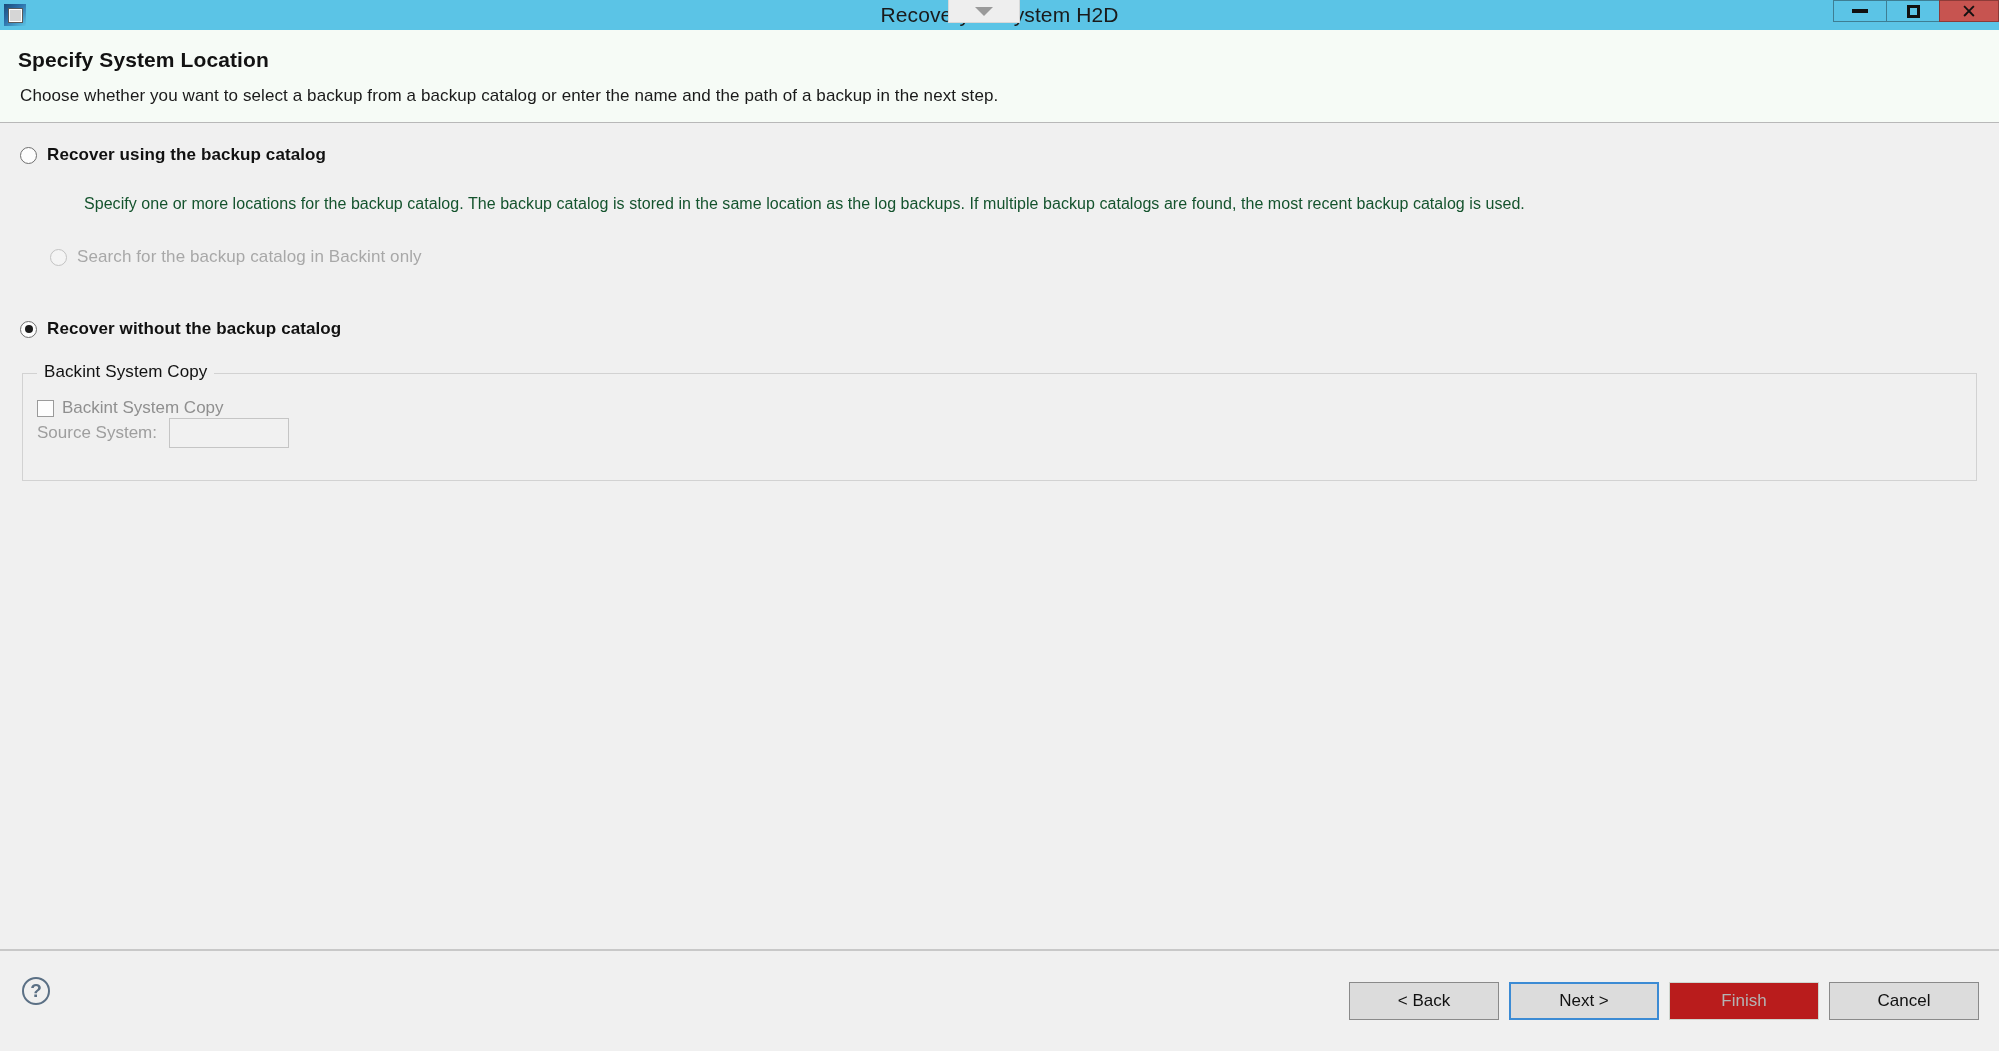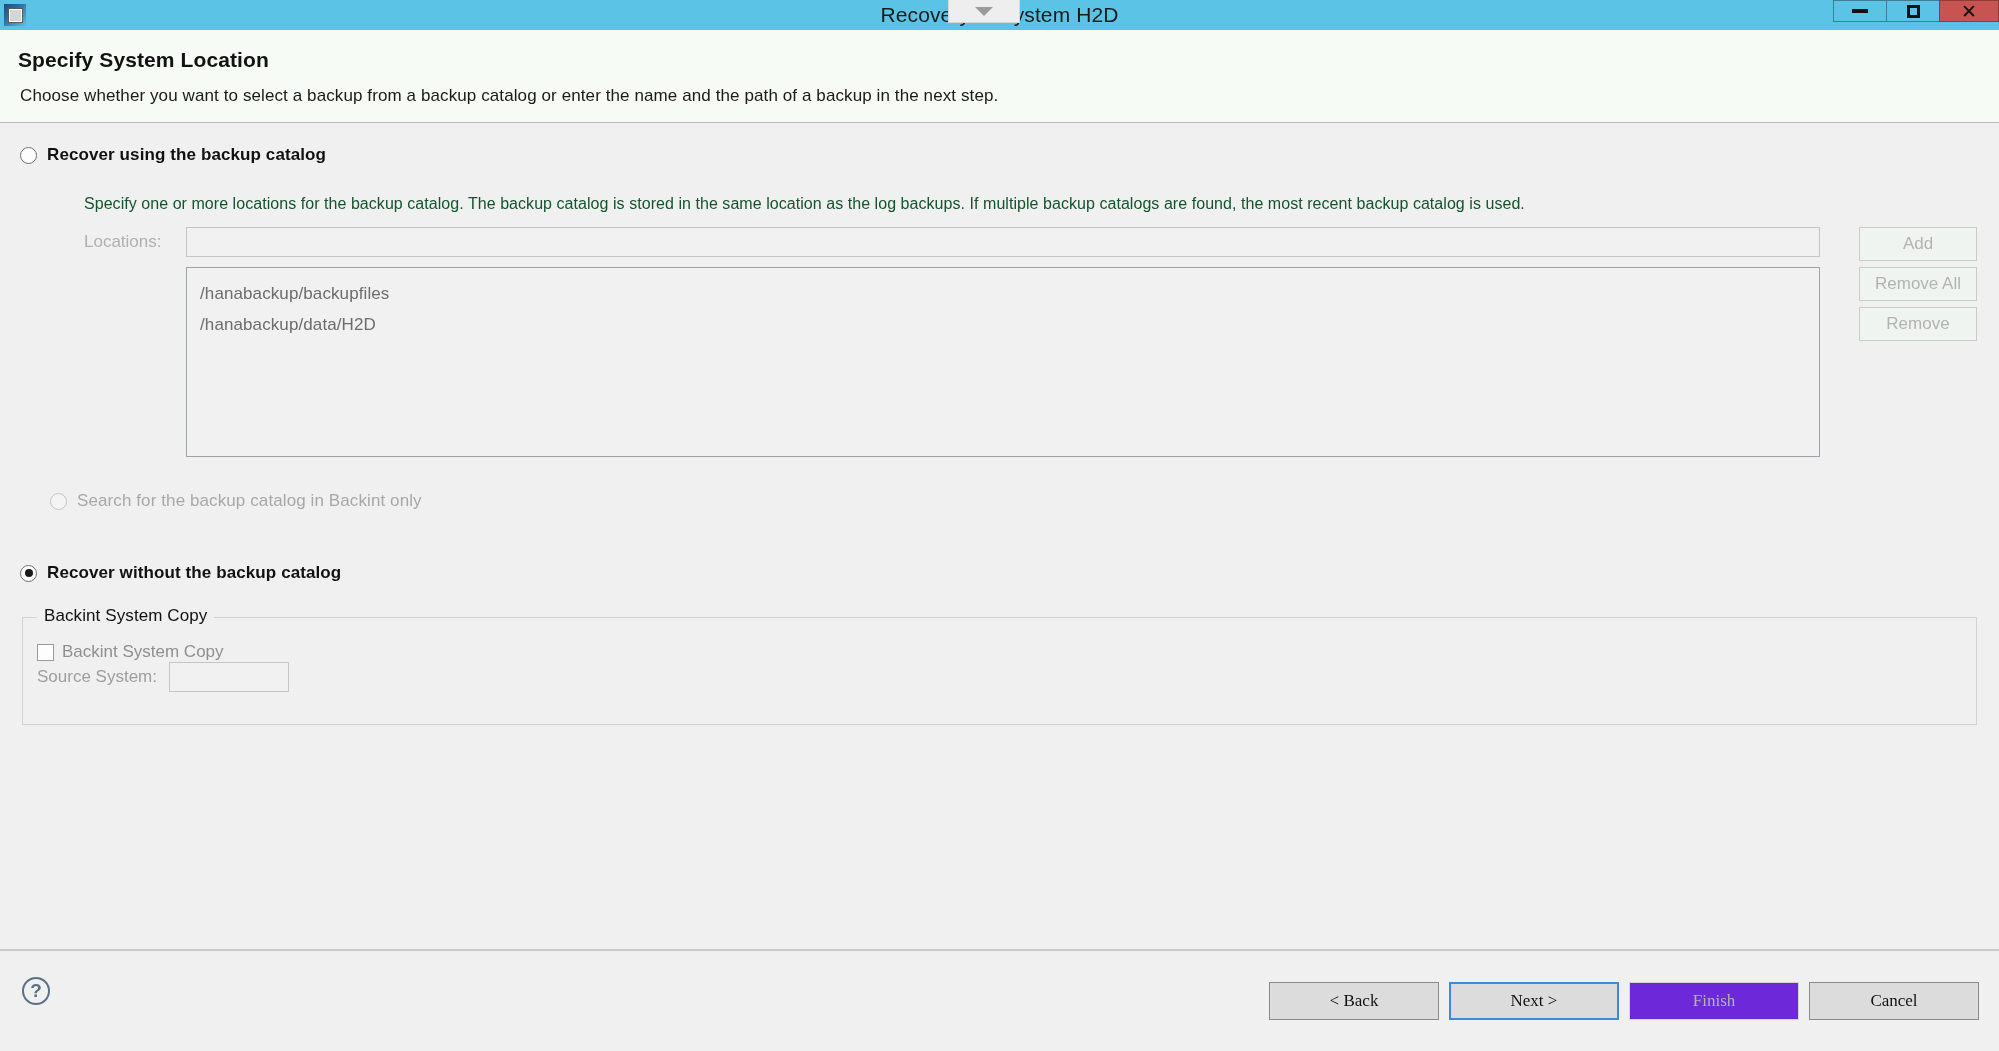"Locations:" div.loc-area { html: <div> <div> <span>Locations:</span> <input> </div> <div> <div> <div>/hanabackup/backupfiles</div> <div>/hanabackup/data/H2D</div> </div> </div> <div> <div>Add</div> <div>Remove All</div> <div>Remove</div> </div> </div> -> none }
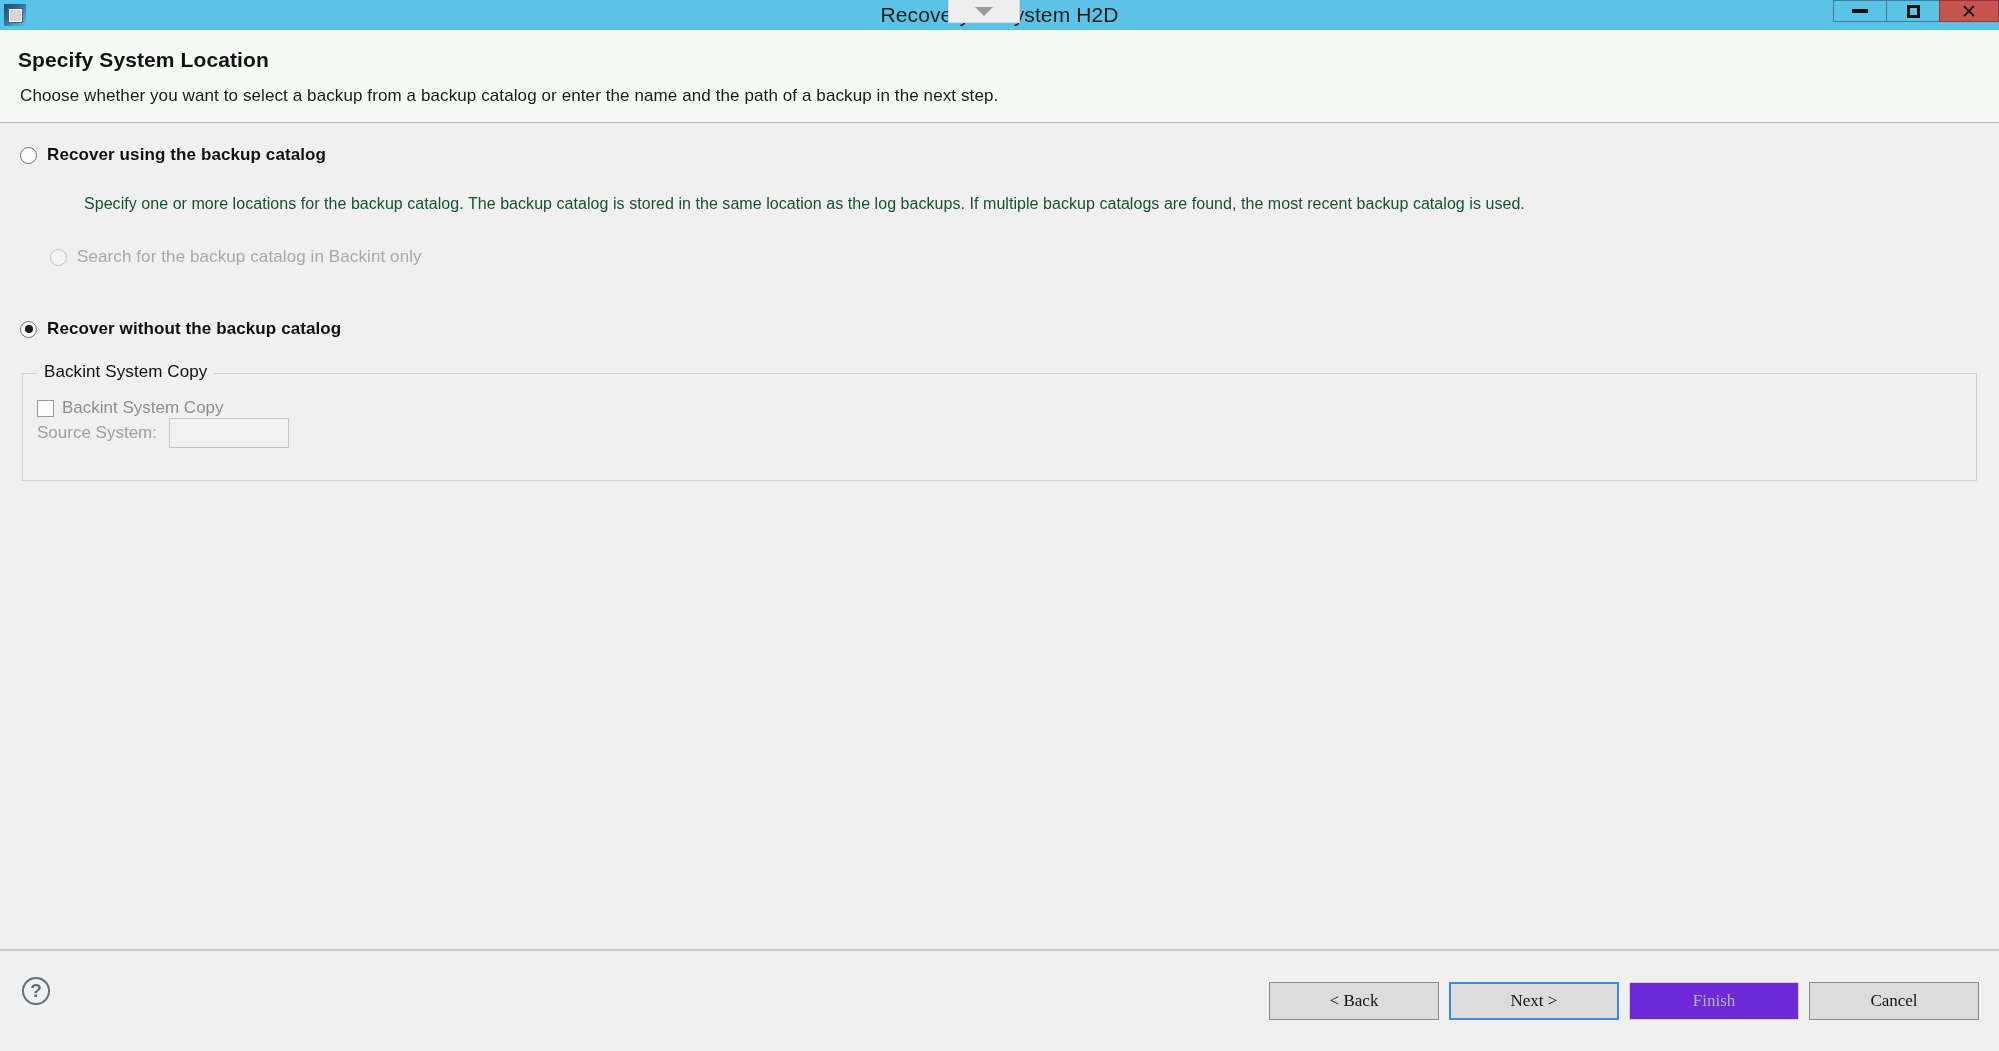"< Back" .btn { font-family: Liberation Serif, serif -> Liberation Sans, sans-serif; width: 170px -> 150px }
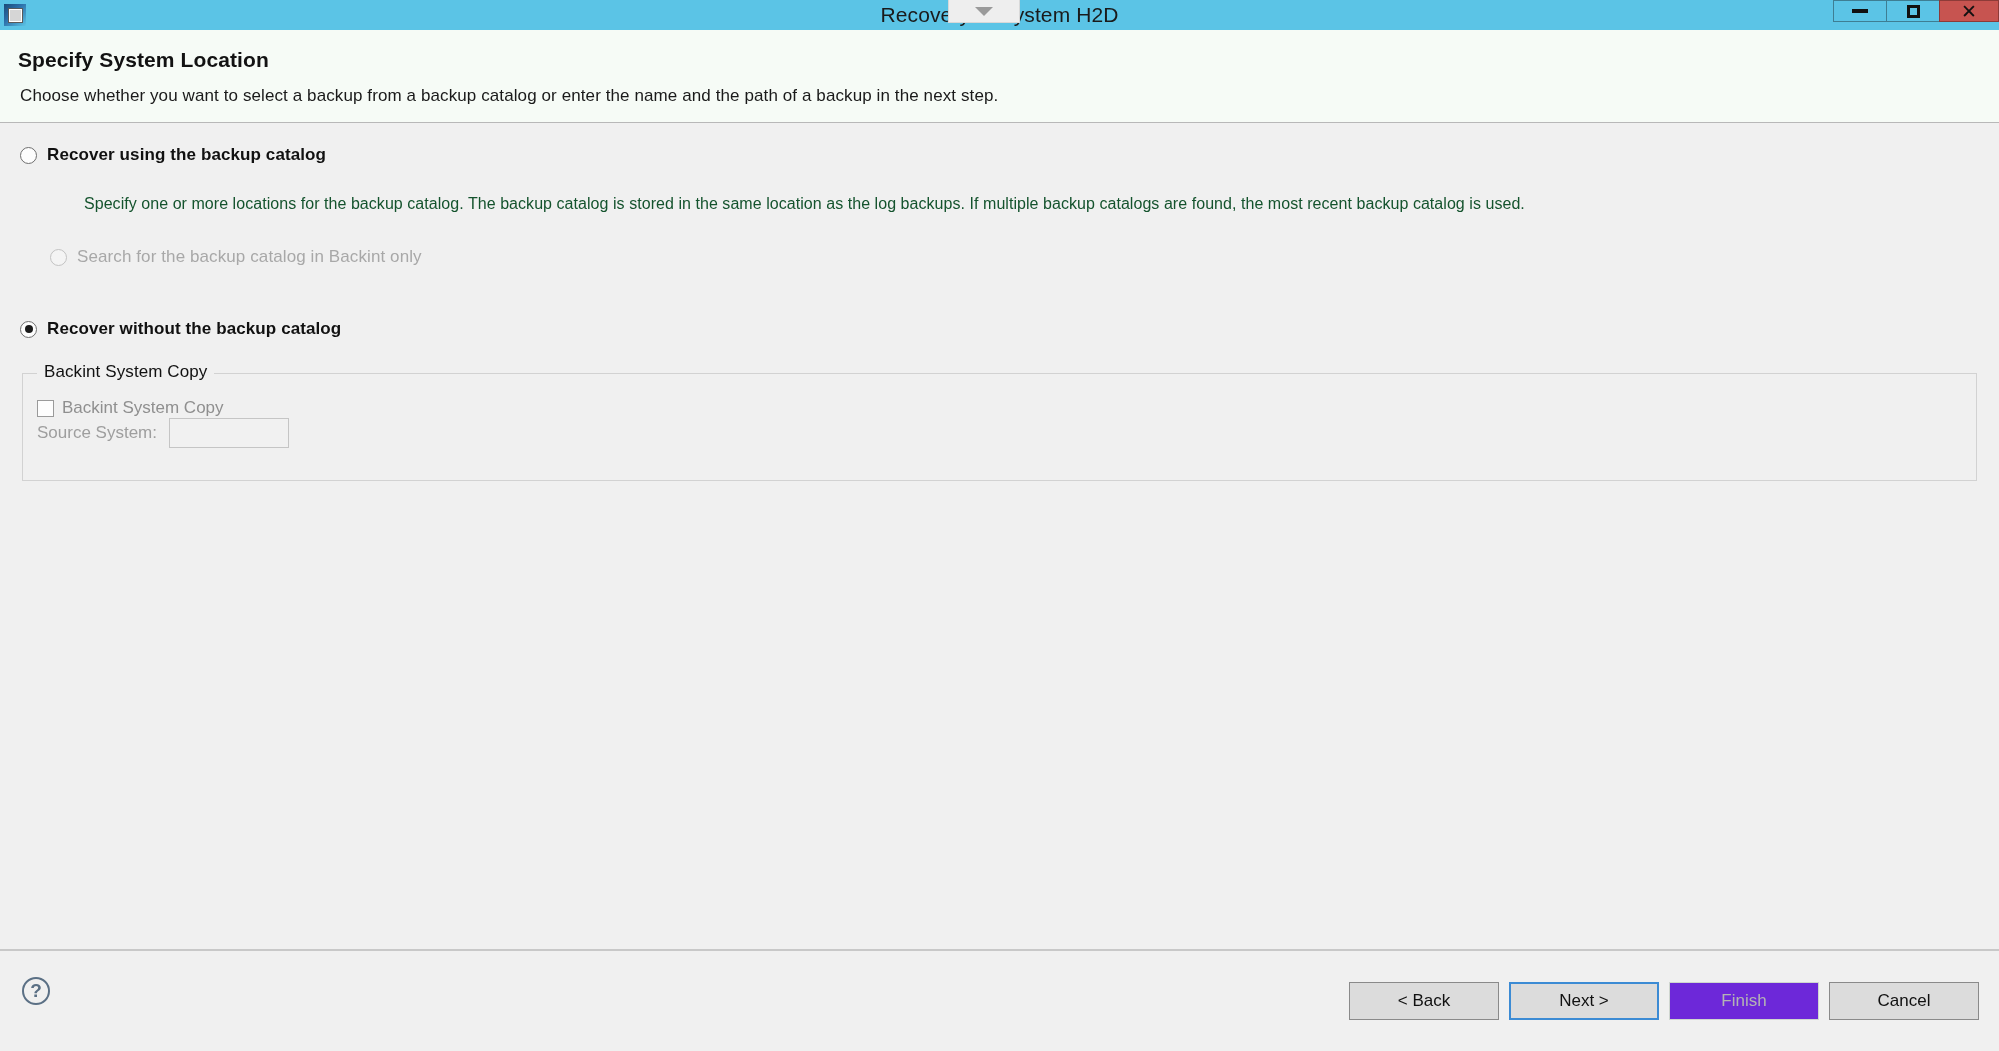"Finish" .btn.disabled { background: #6d28d9 -> #b91c1c }
